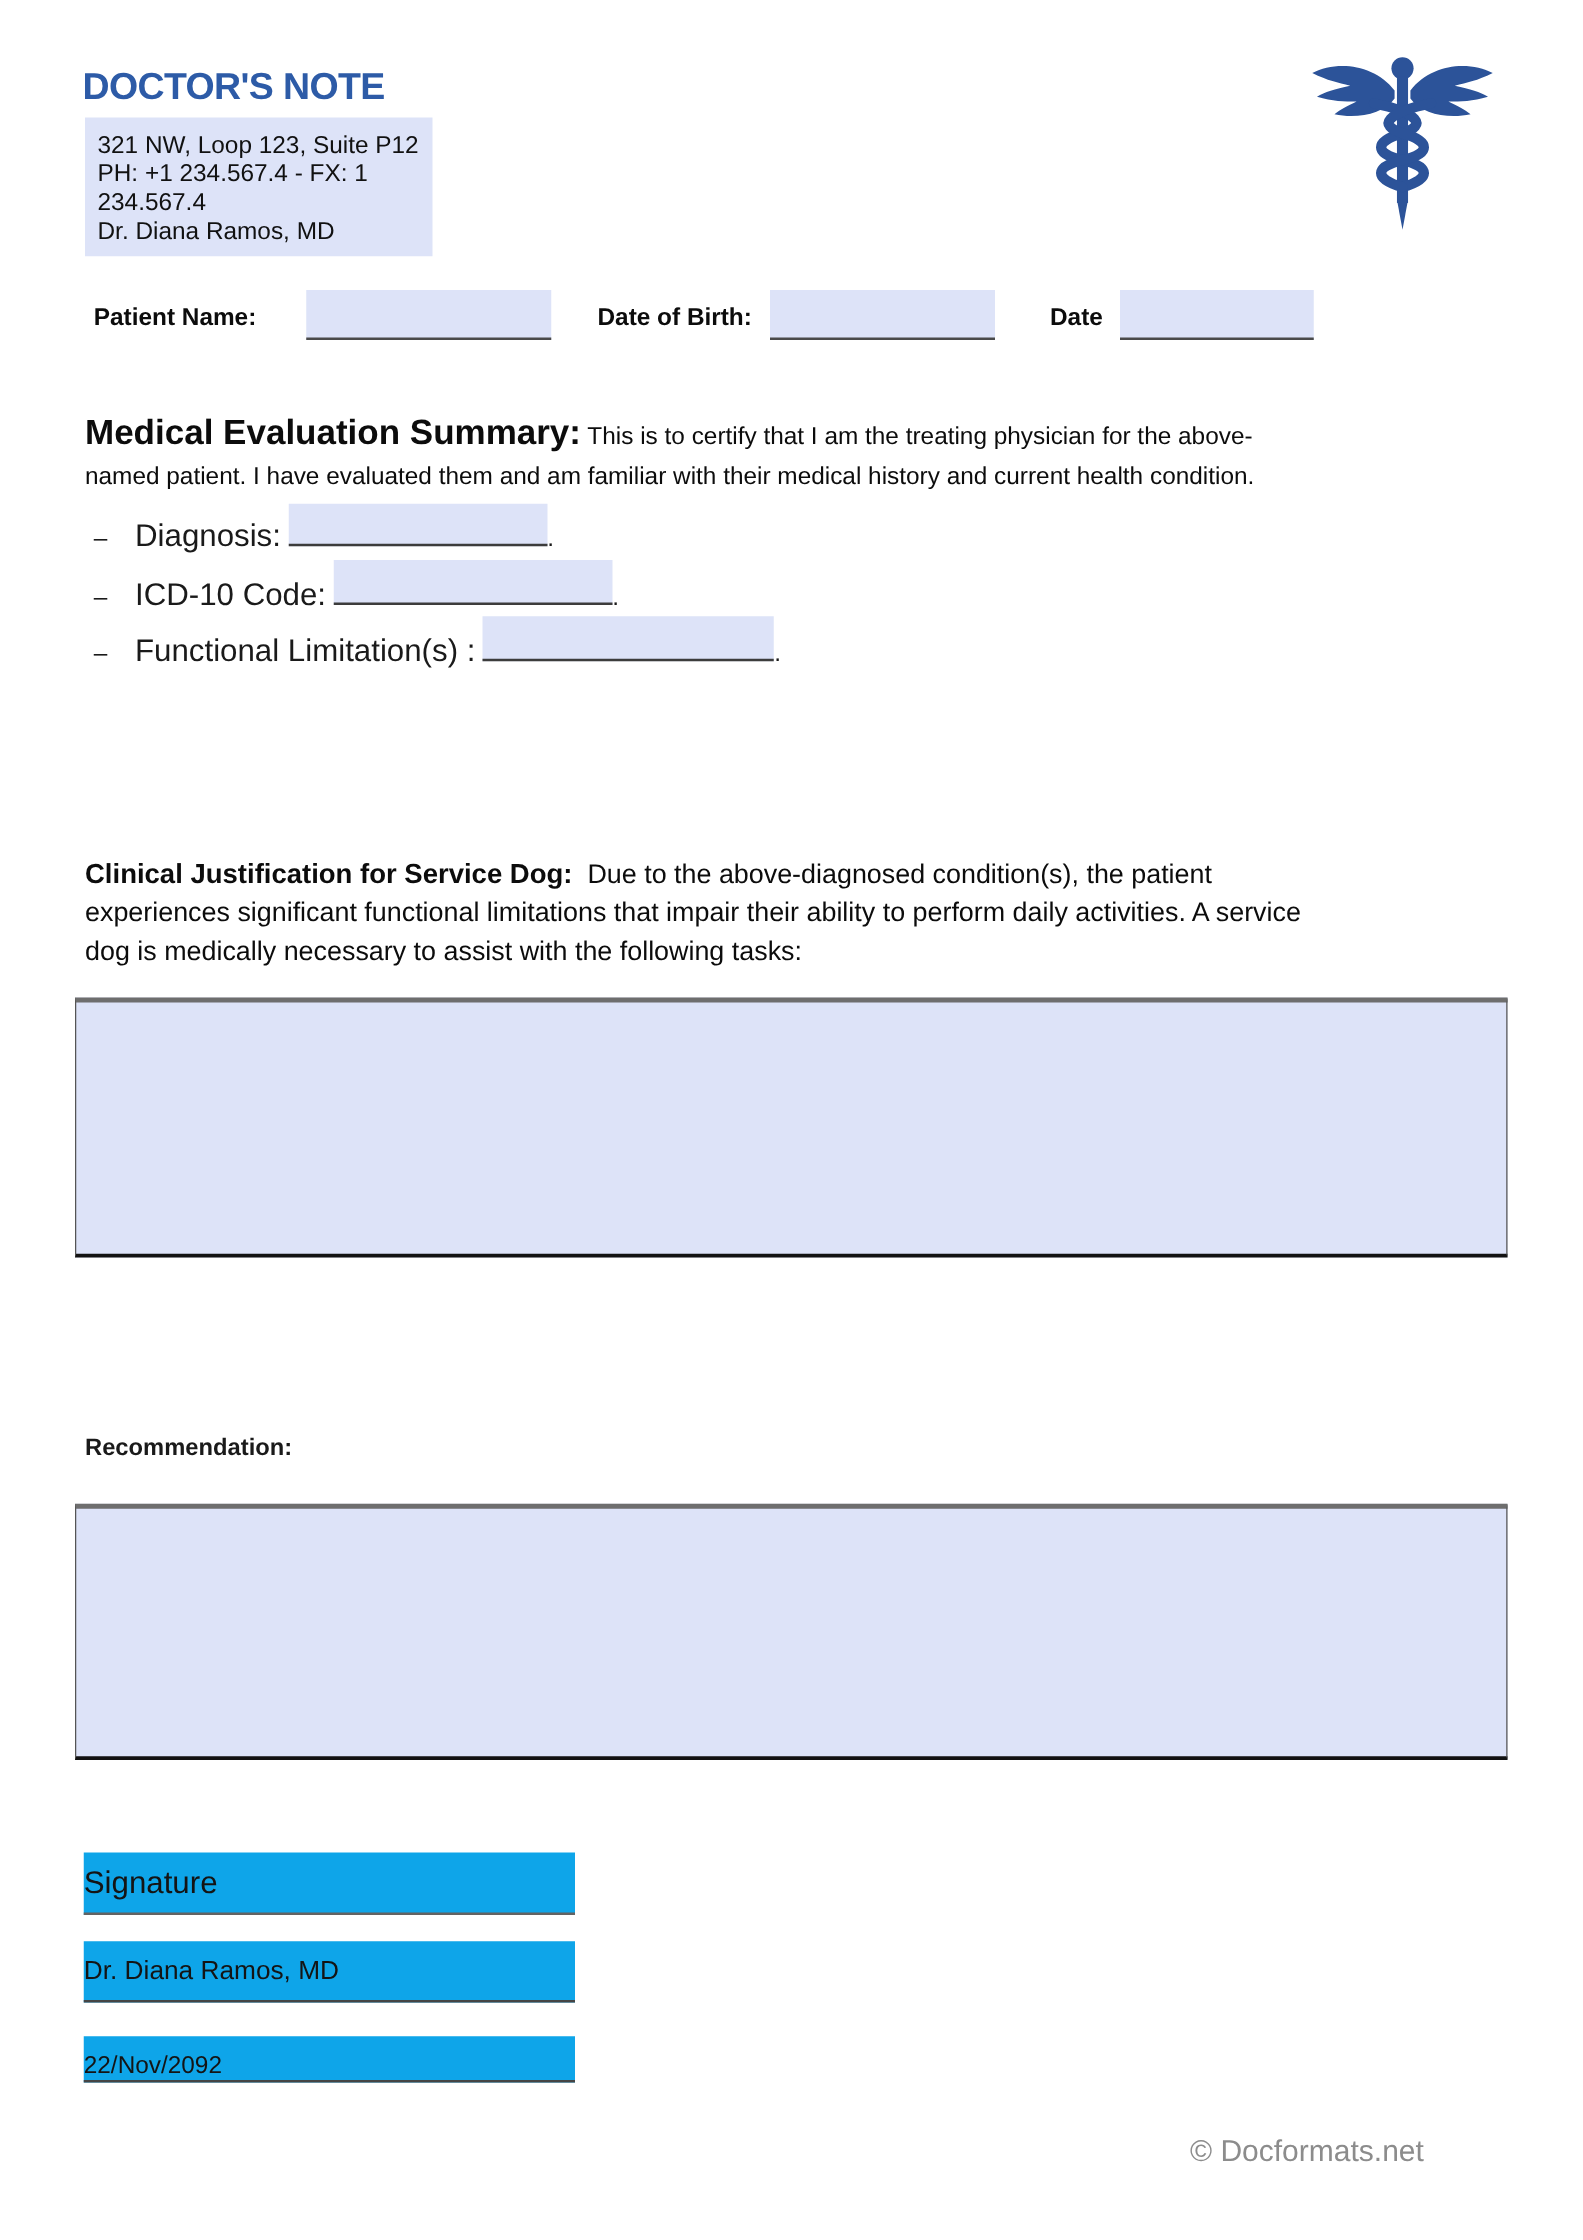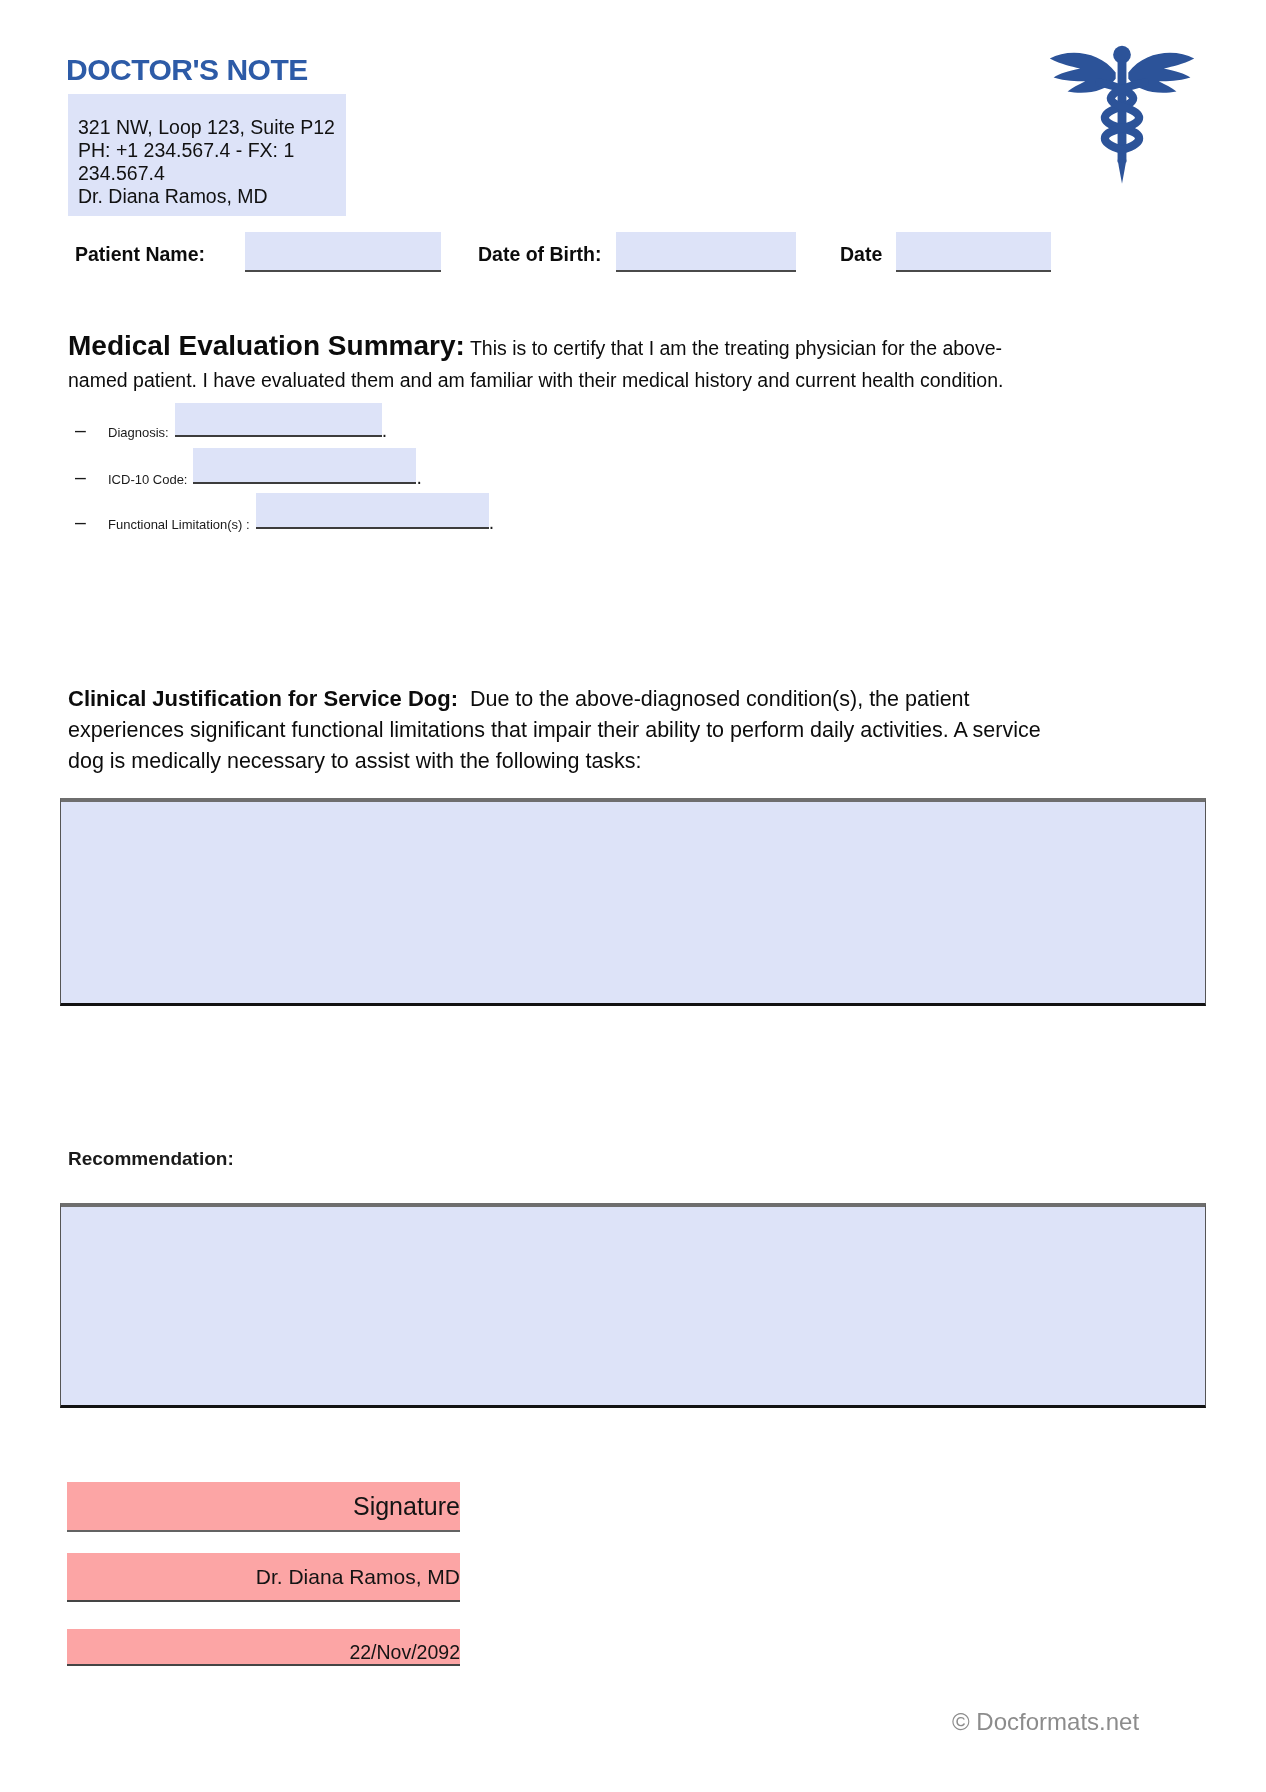"321 NW, Loop 123, Suite" .address-box { padding: 22px 10px 8px 10px -> 11px 10px 8px 10px }
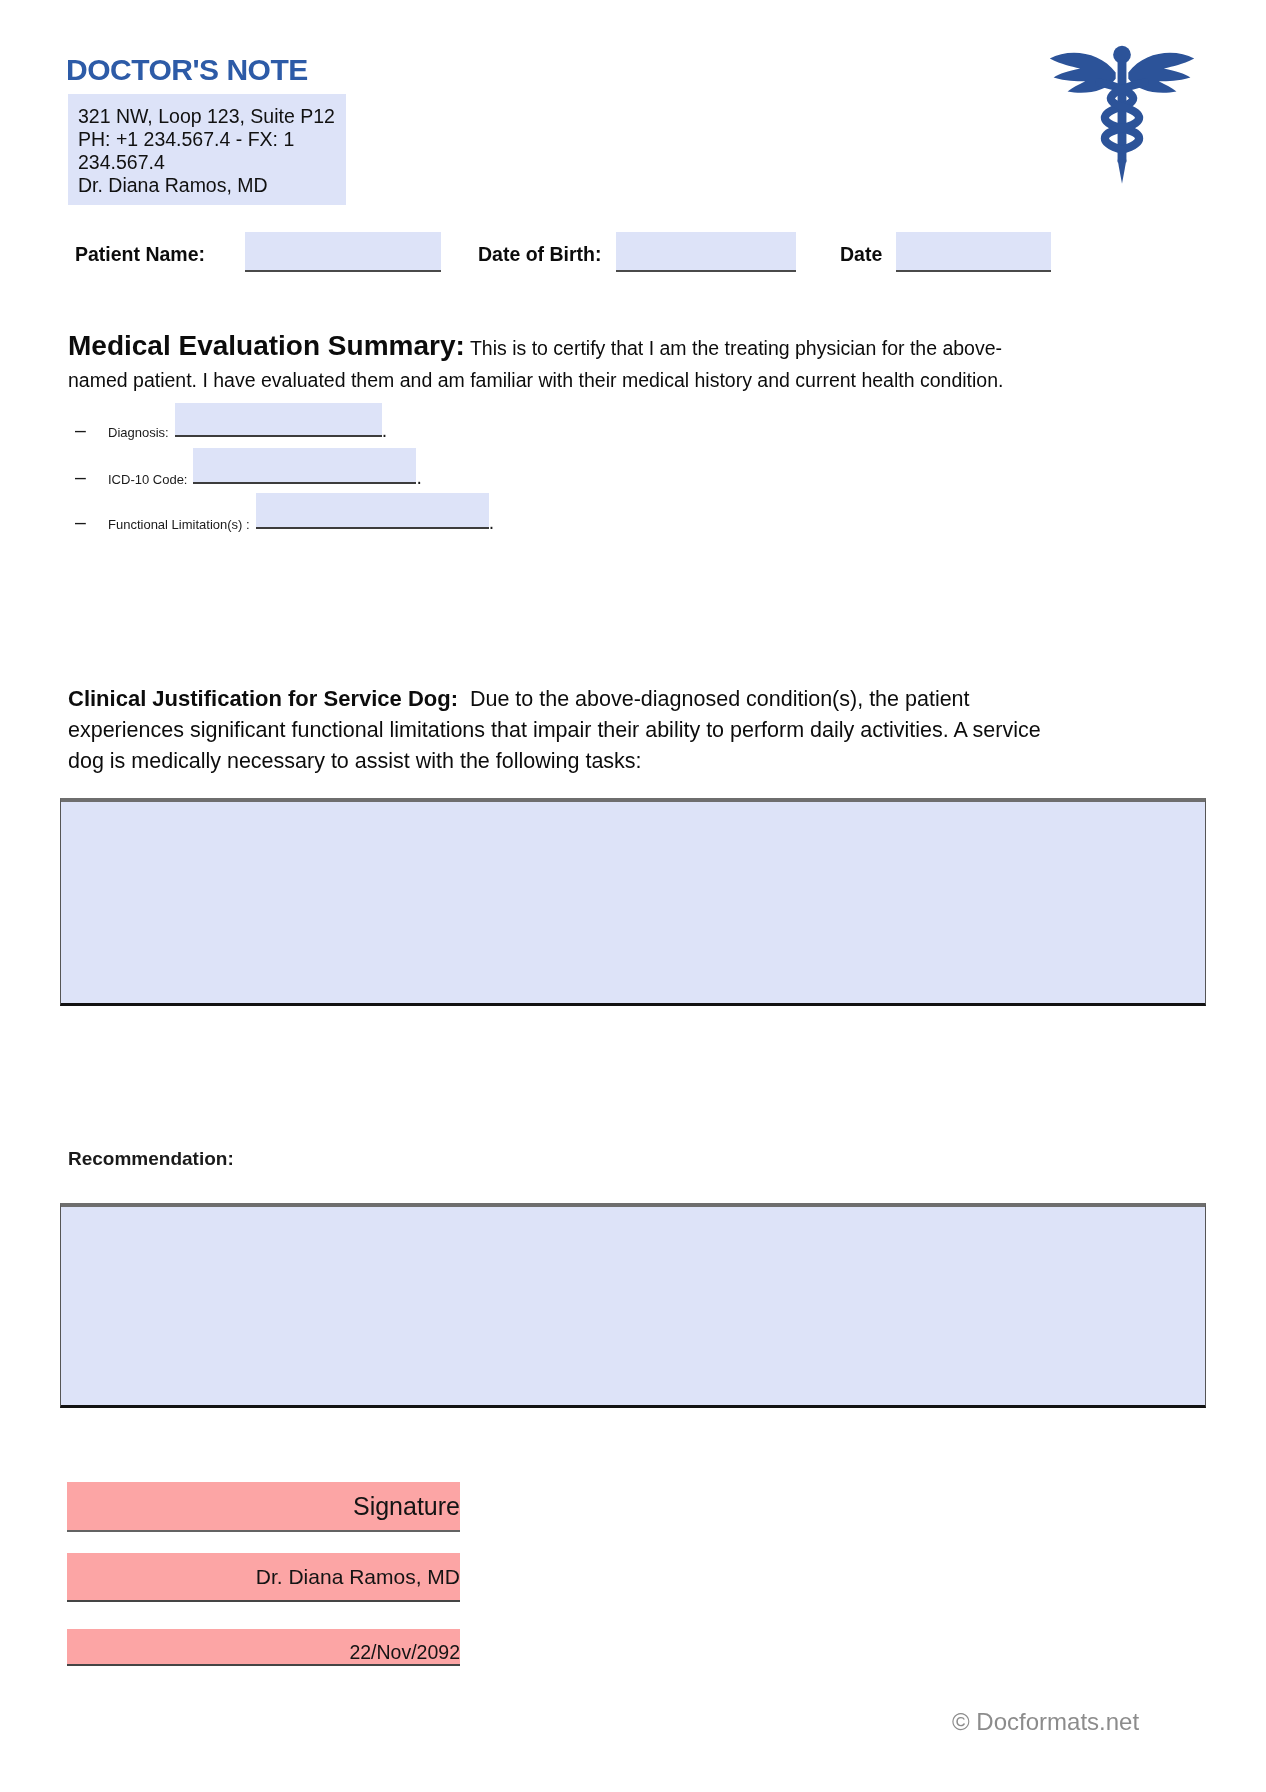"Diagnosis:" .b-label { font-size: 13px -> 25px }
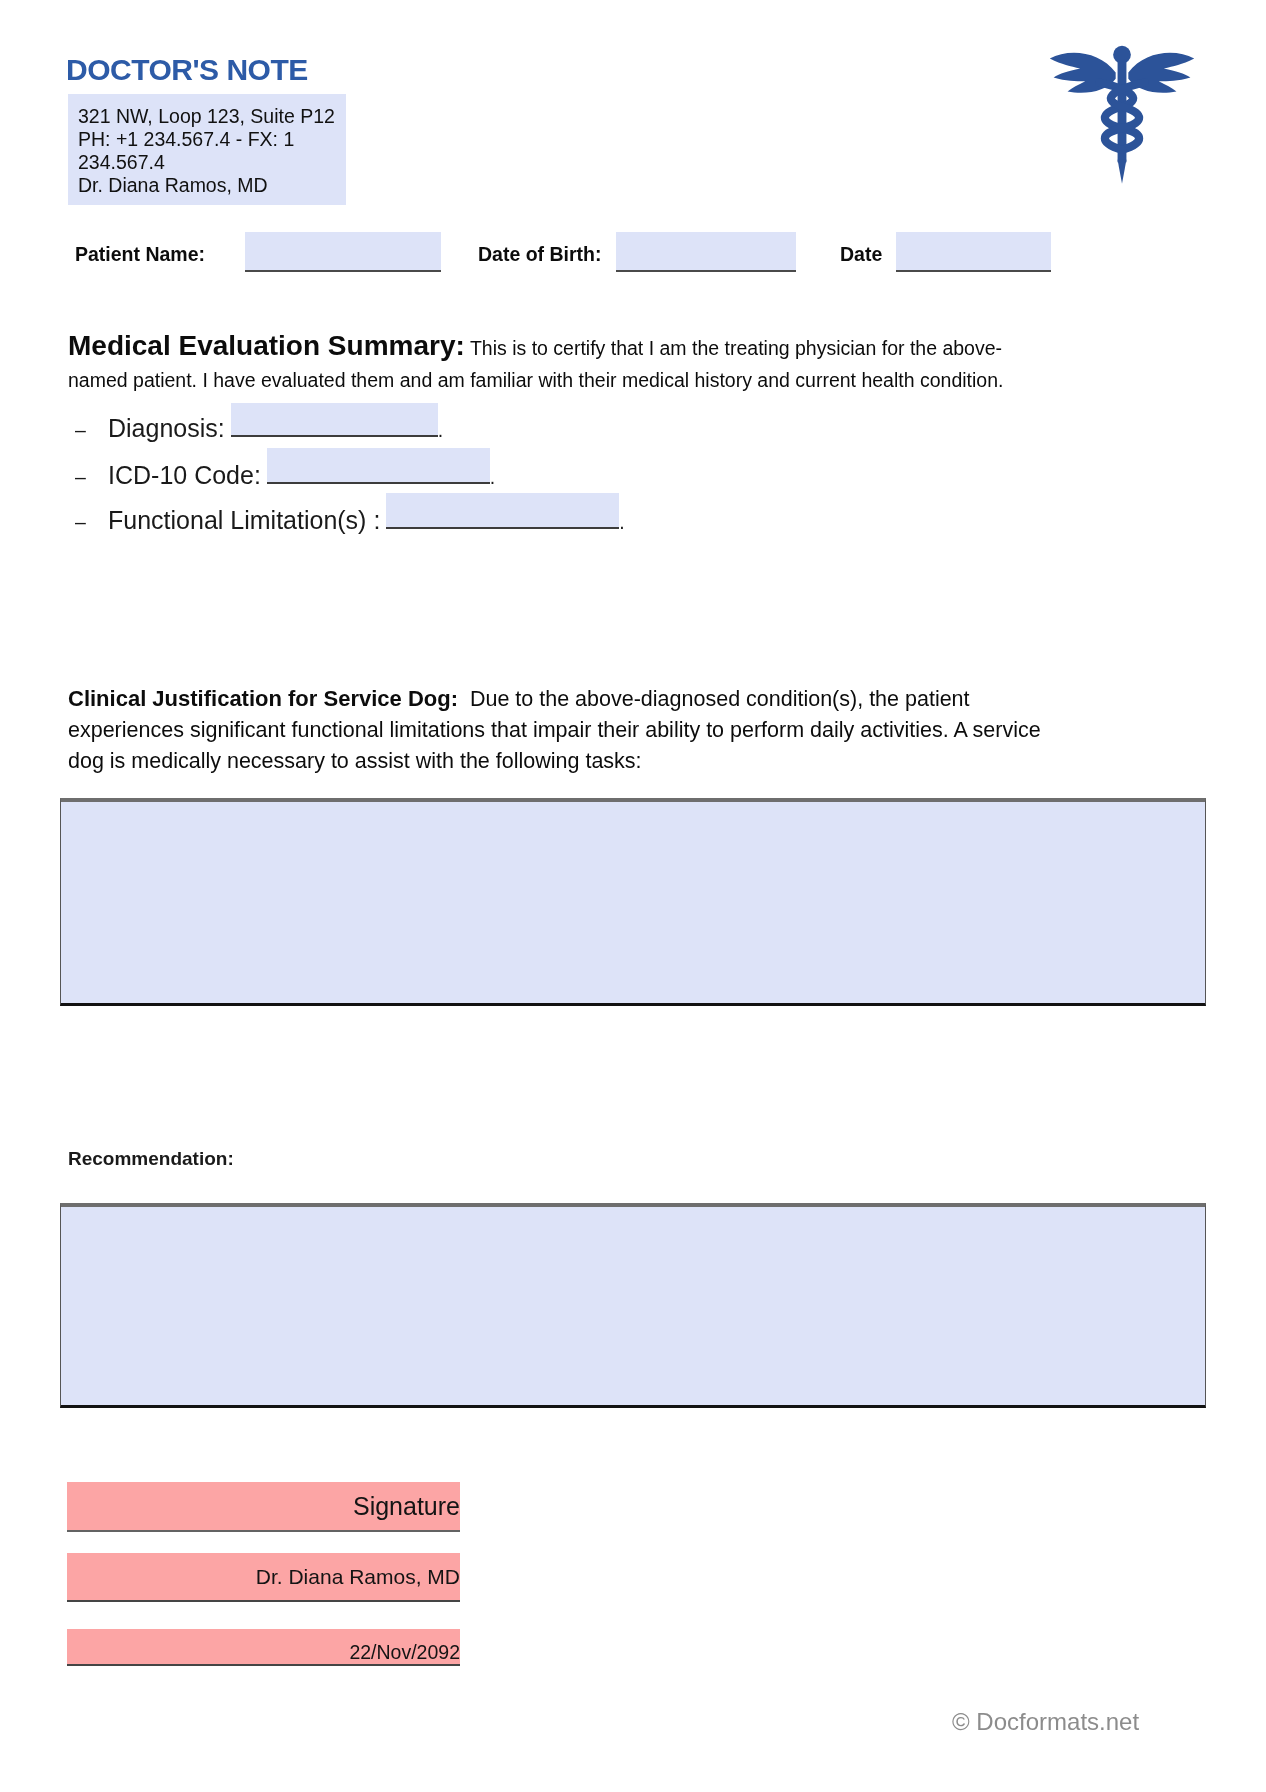"Signature" .sig-box { background: #fca5a5 -> #0ea5e9; text-align: right -> left }
